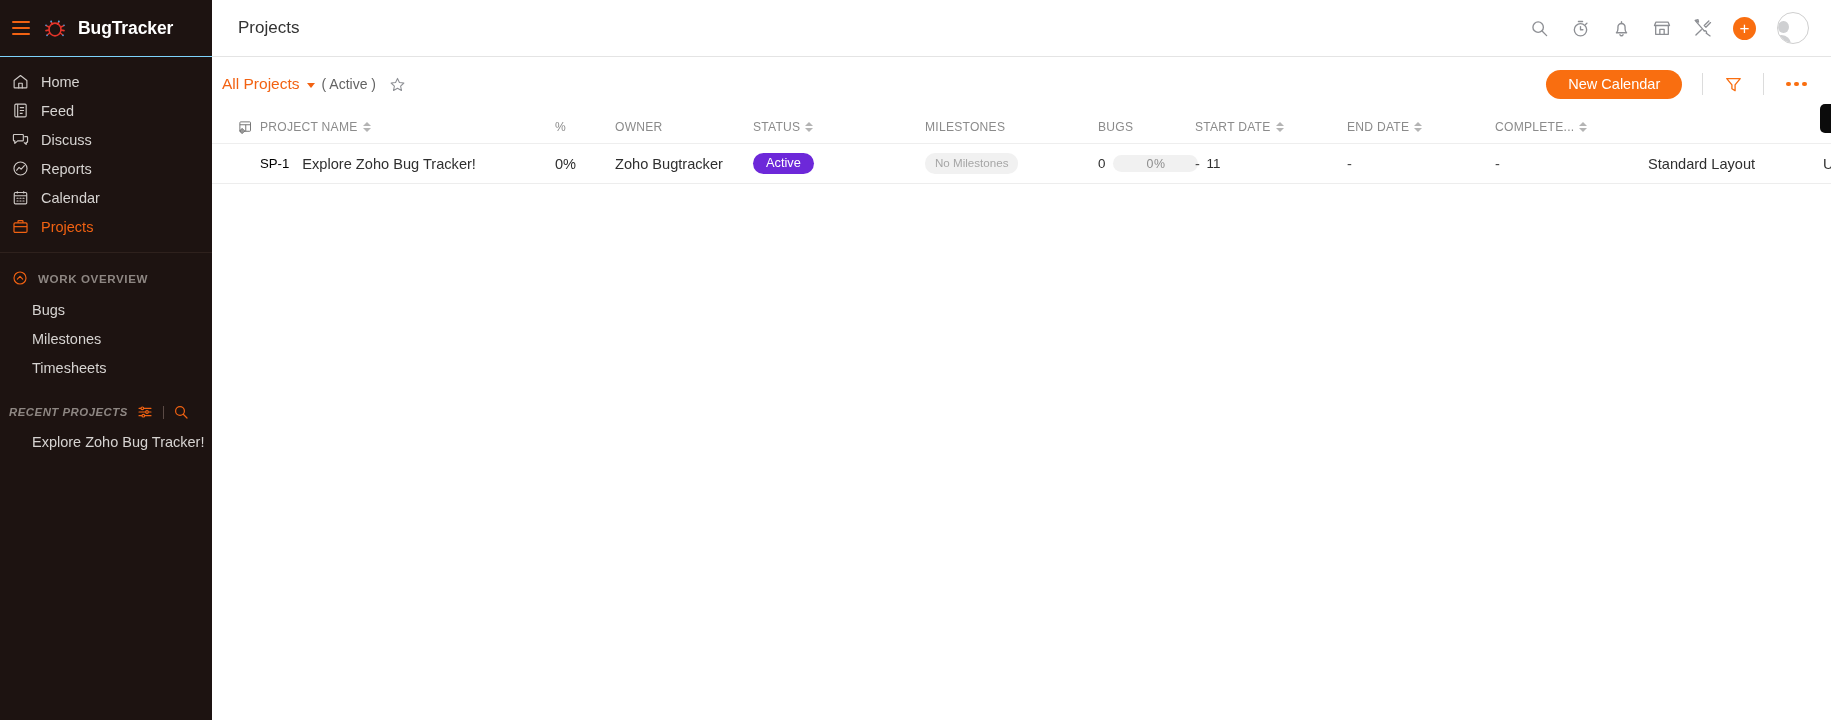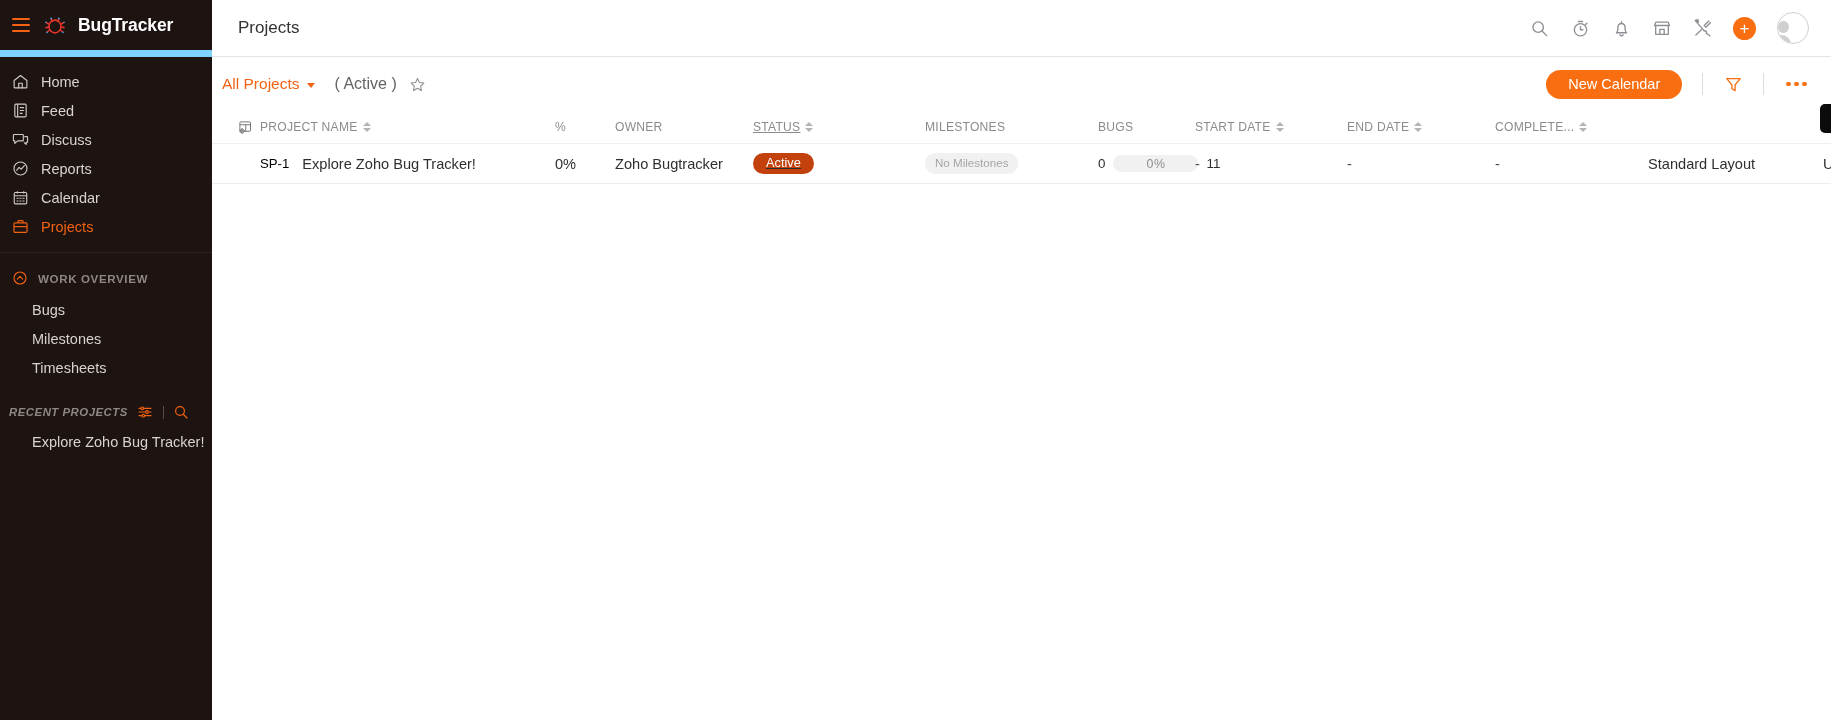"BugTracker" .sb-header { border-bottom: 7px solid #7dd3fc -> 1px solid #7dd3fc }
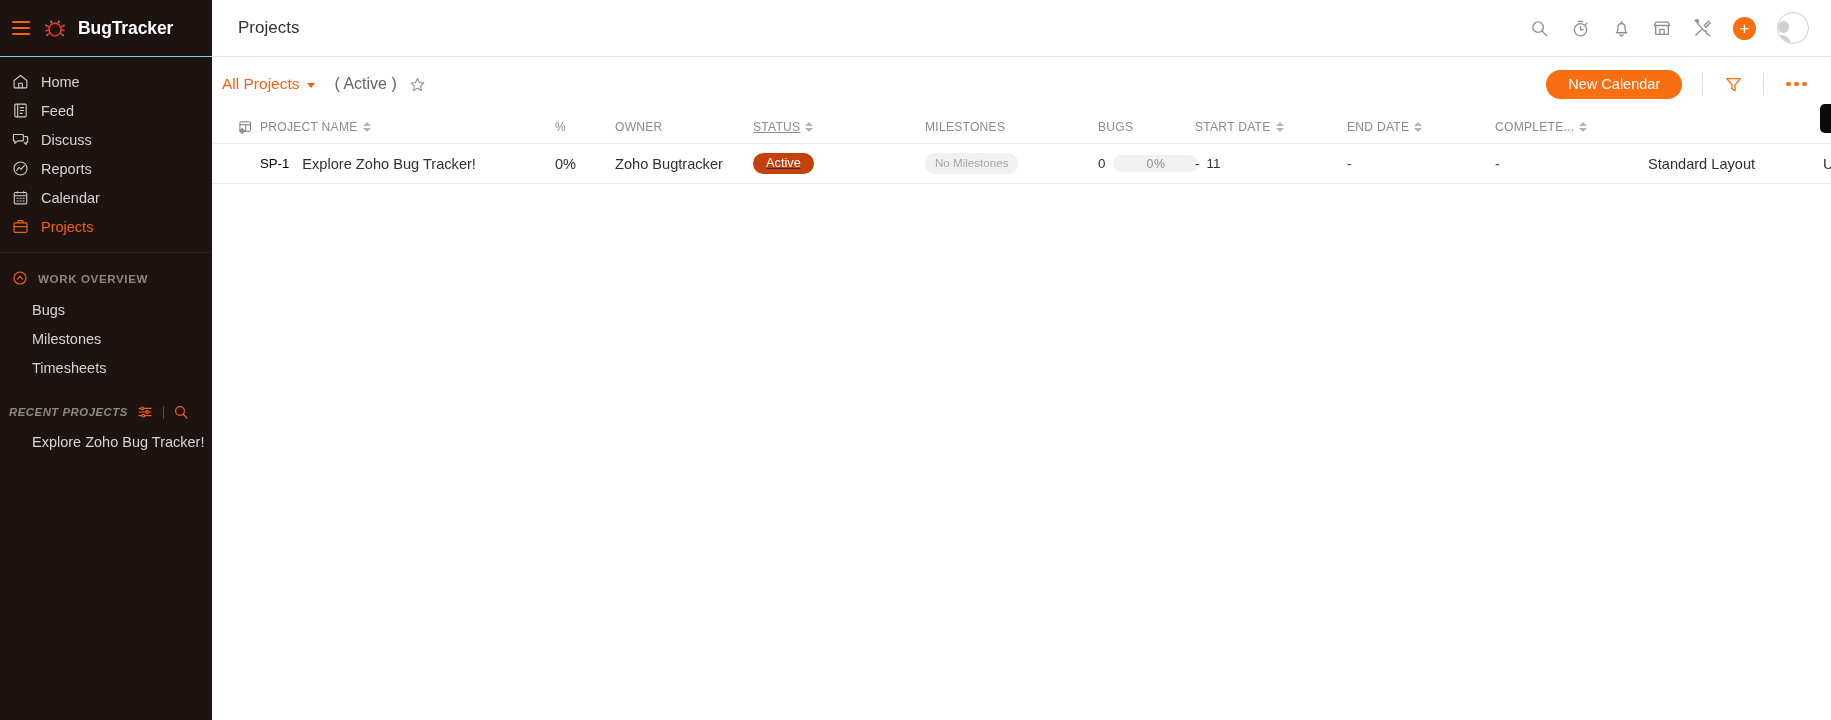"( Active )" .active-label { font-size: 16px -> 14px; margin-left: 20px -> 7px }
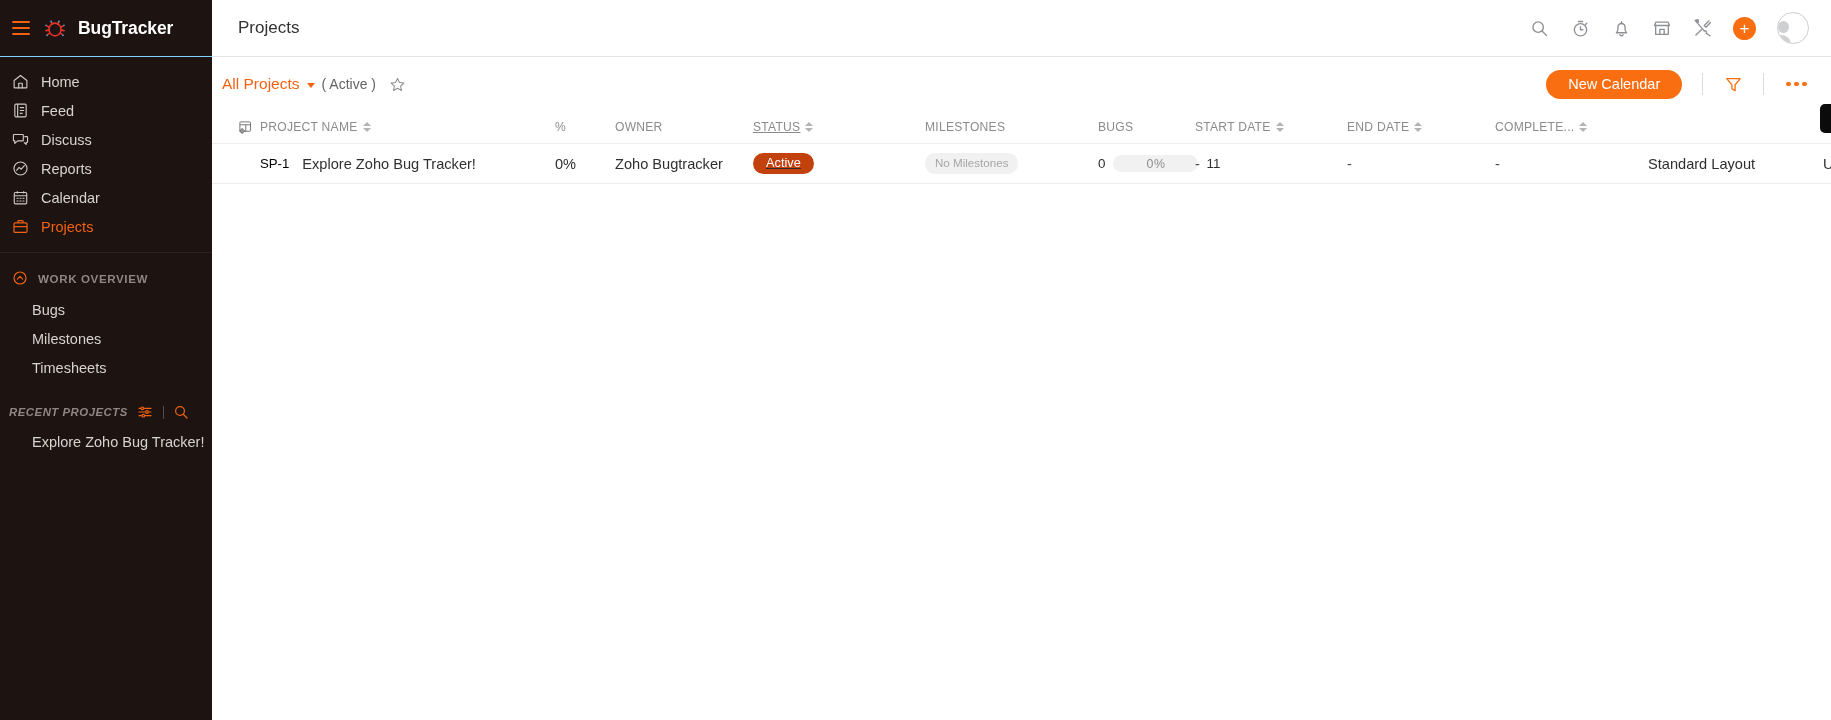"STATUS" .c-status { text-decoration: underline -> none }
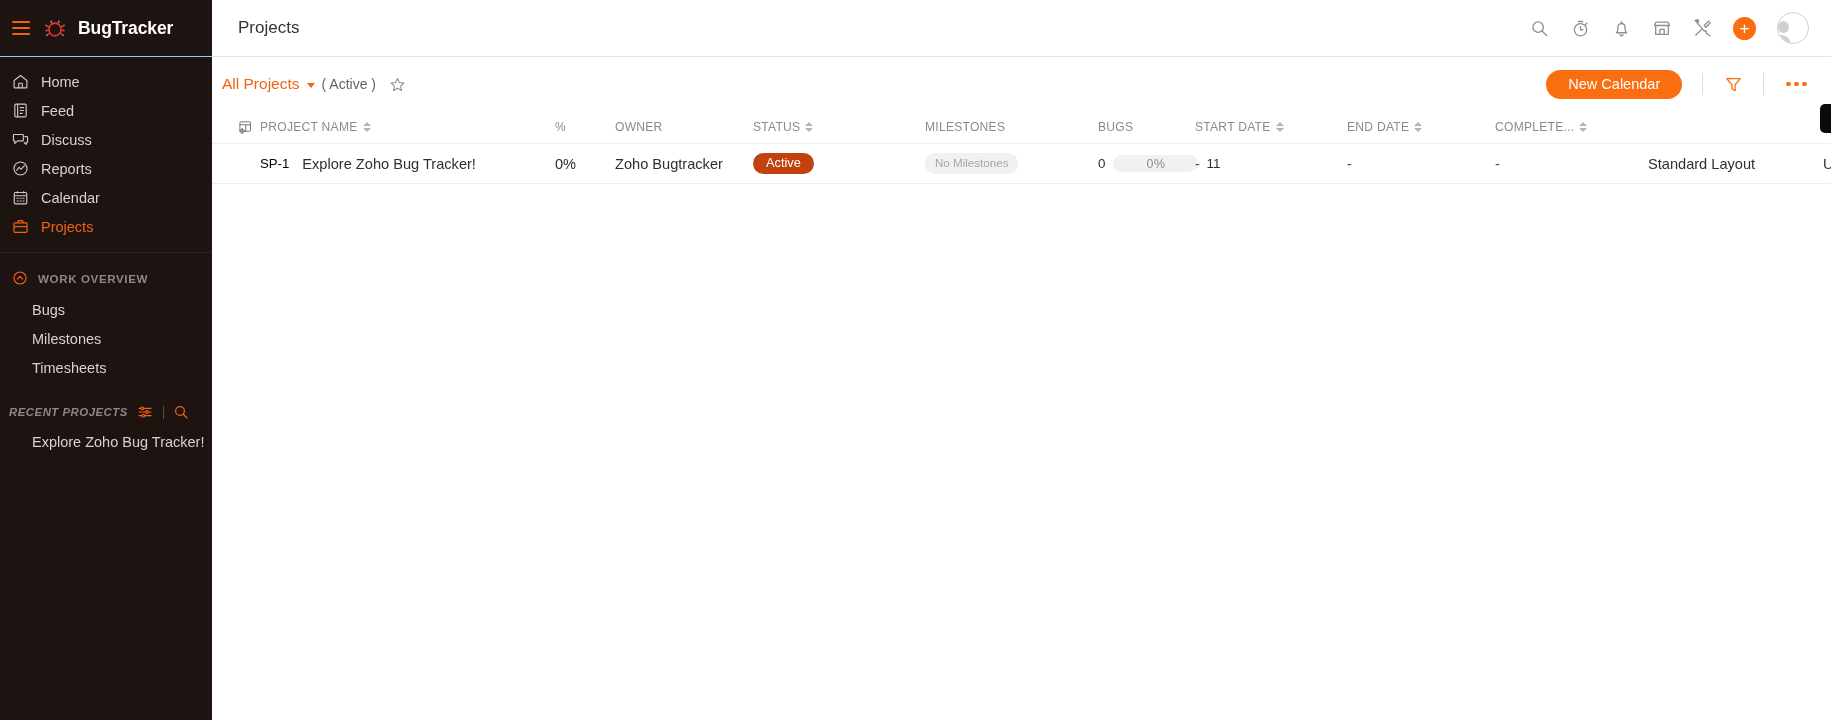"Active" .badge-active { background: #c2410c -> #6d28d9 }
